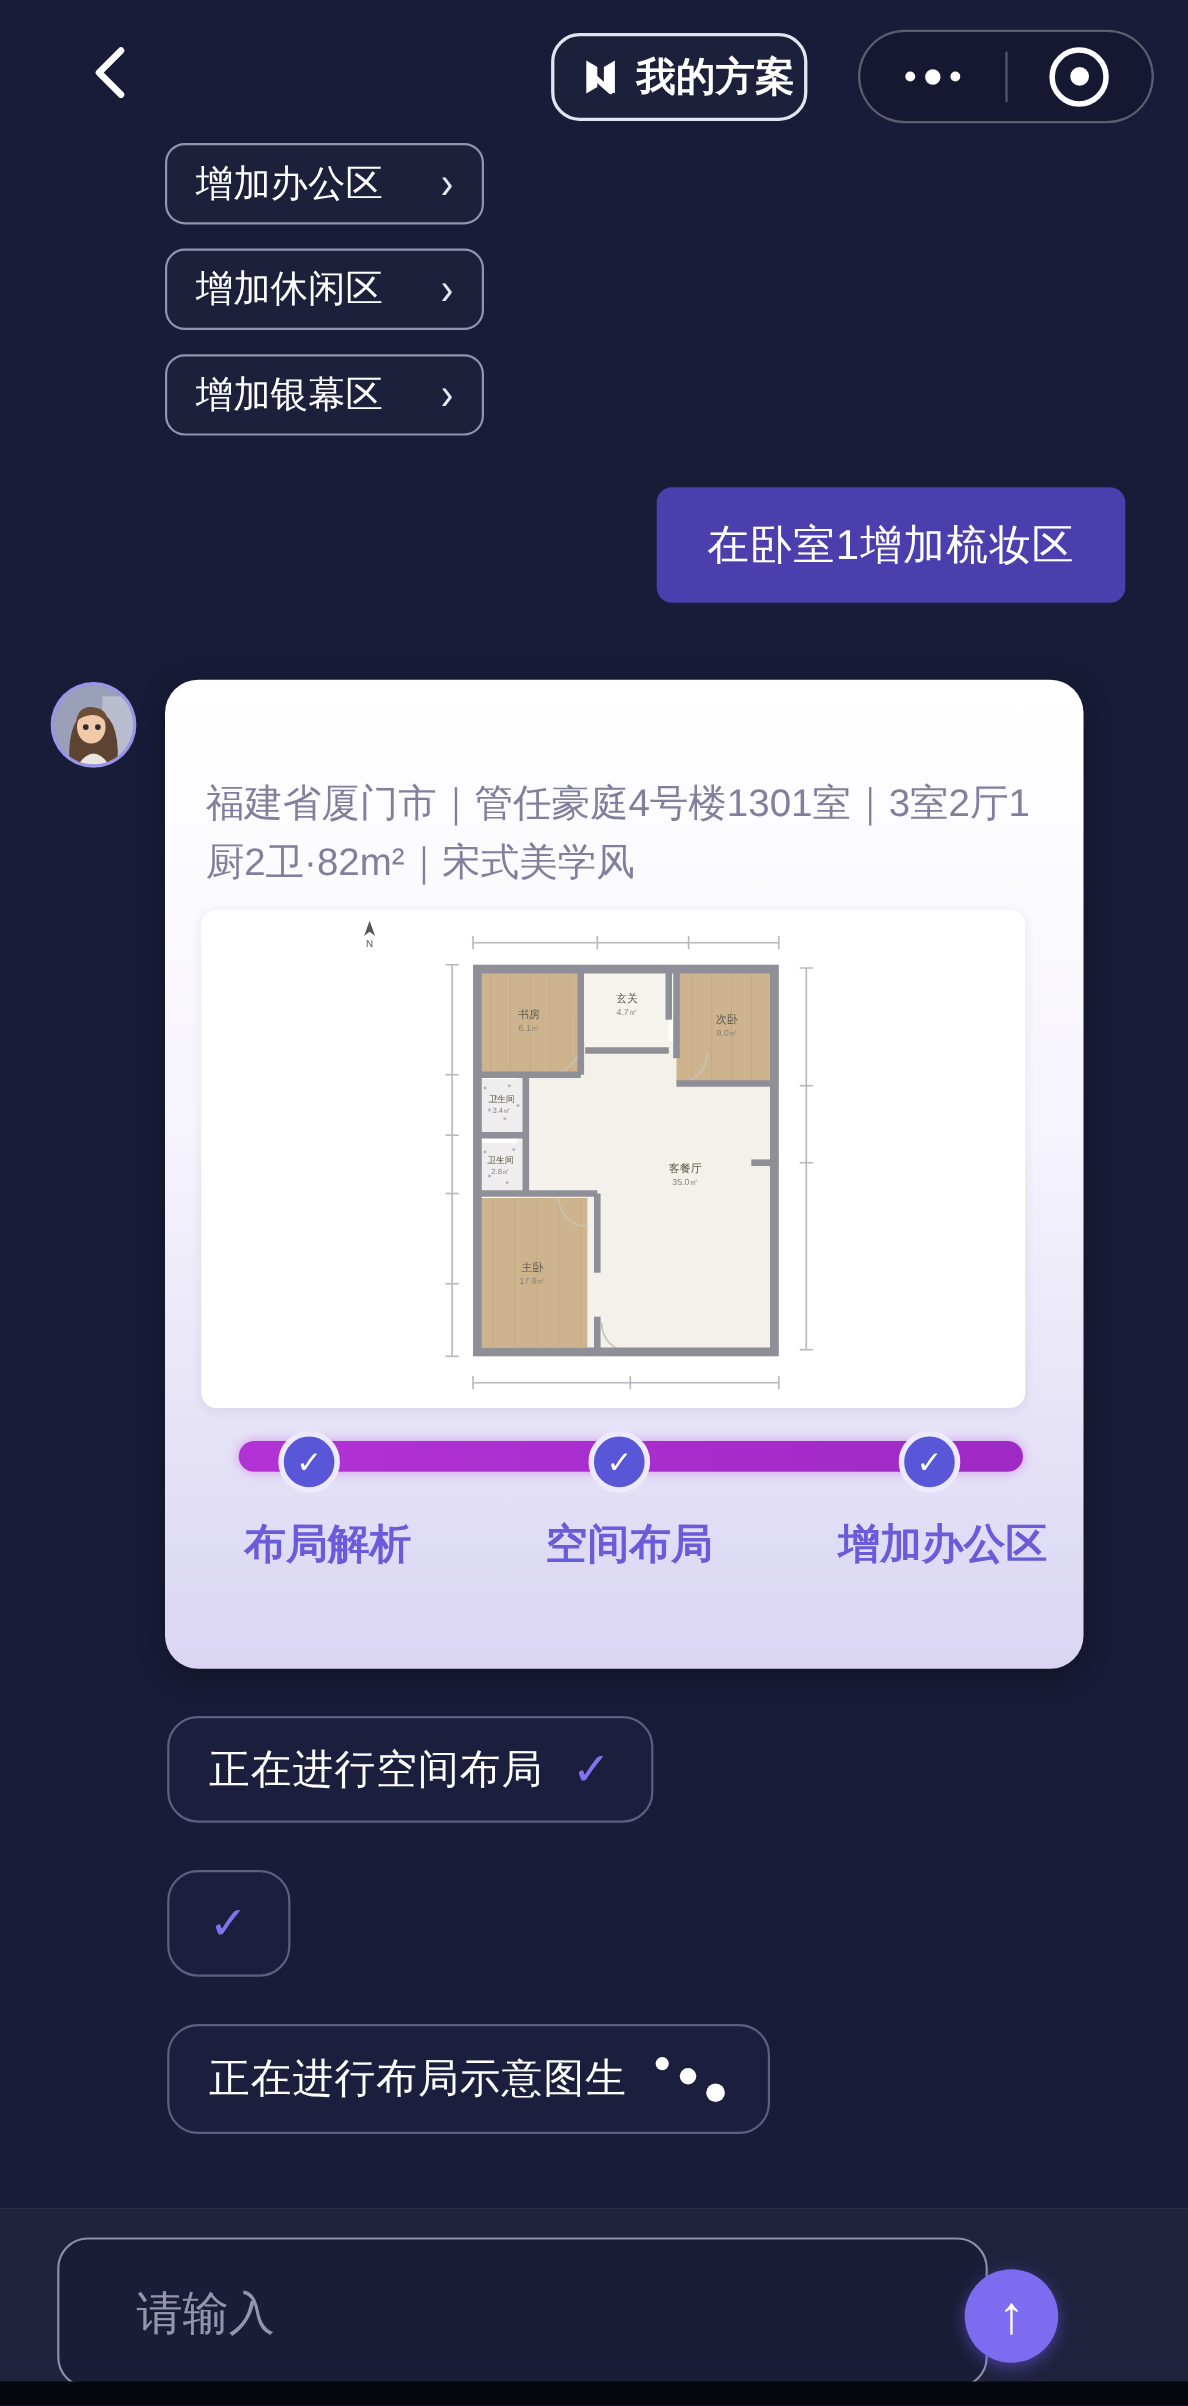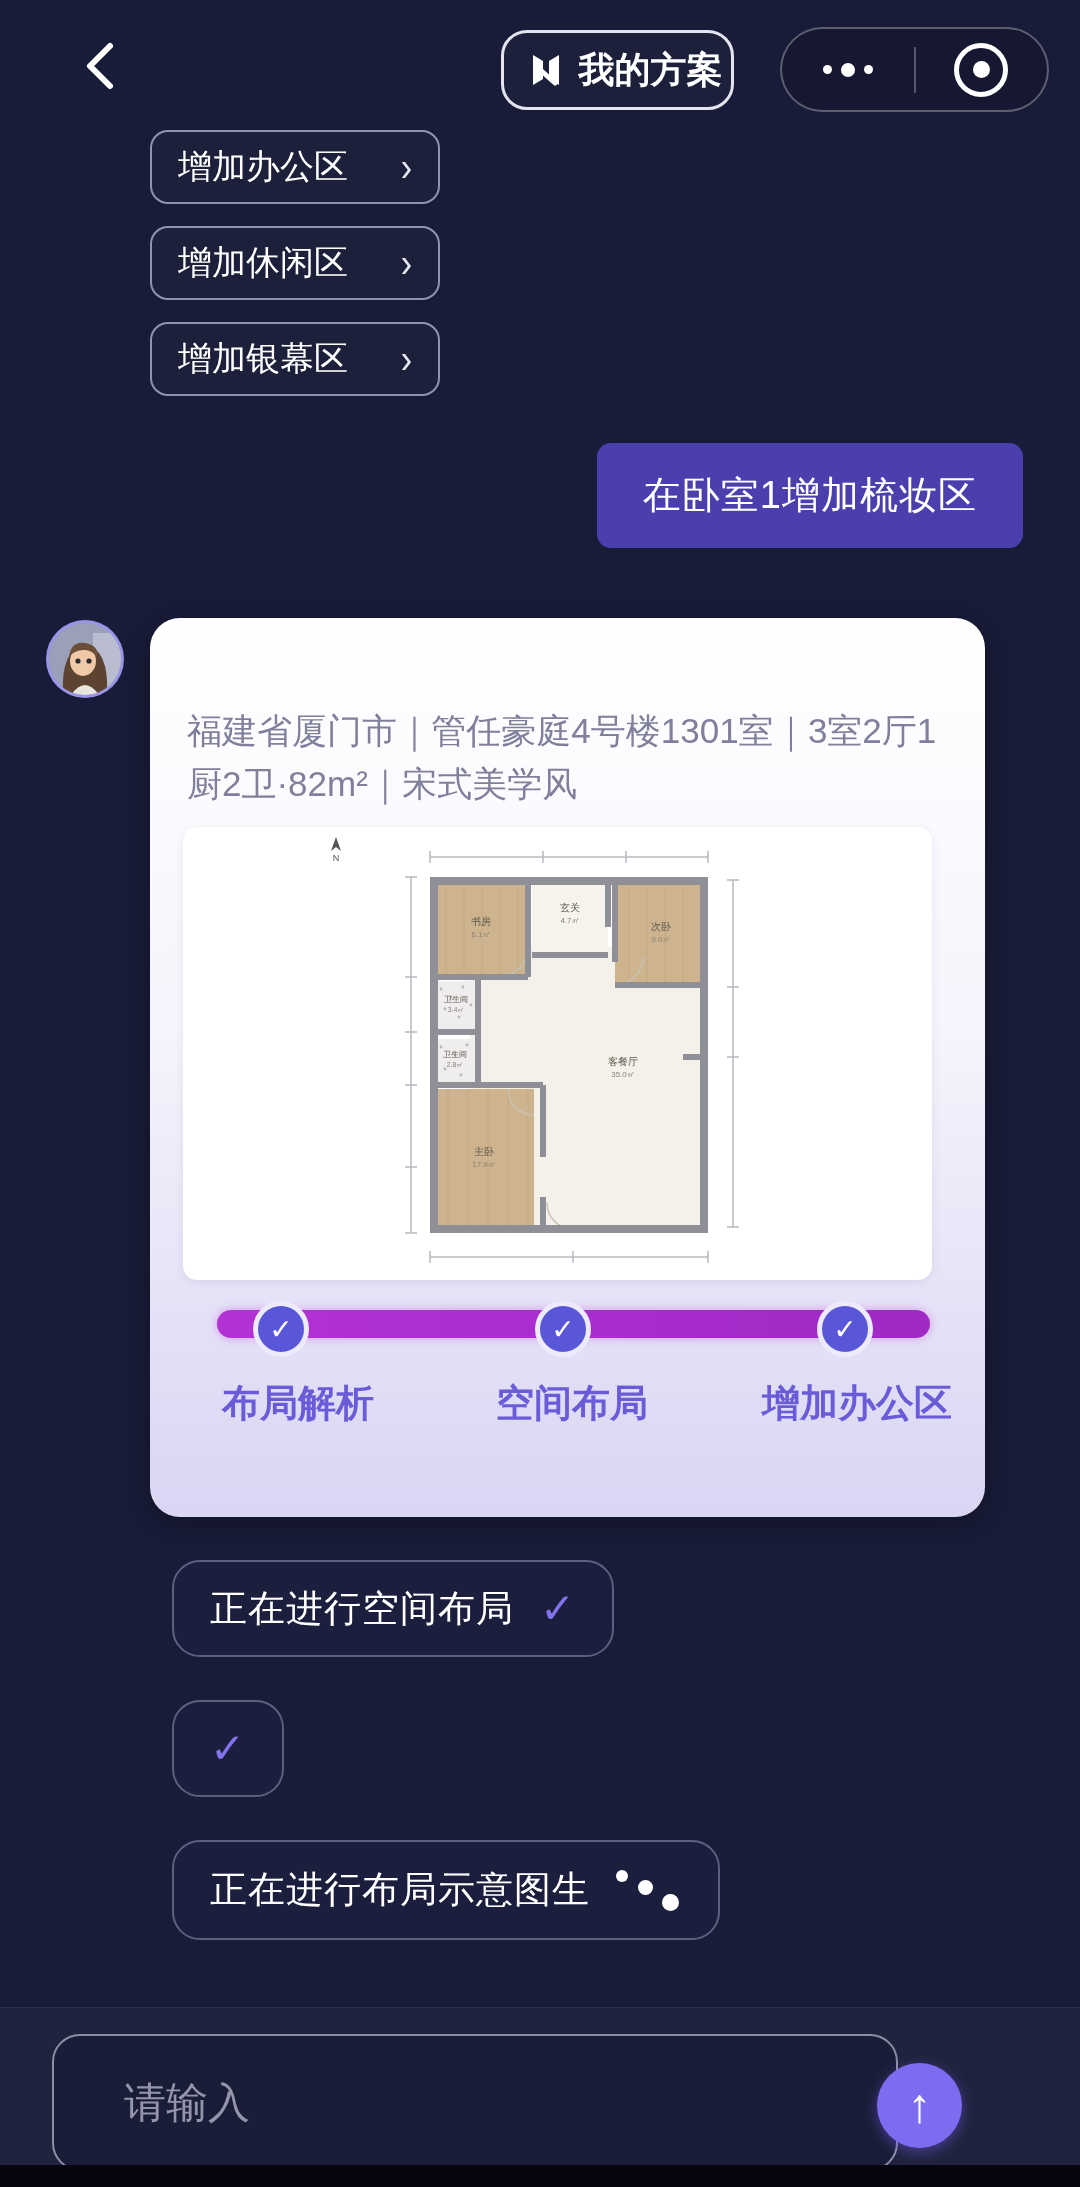"正在进行空间布局" .chip { margin-left: 20px -> none }
